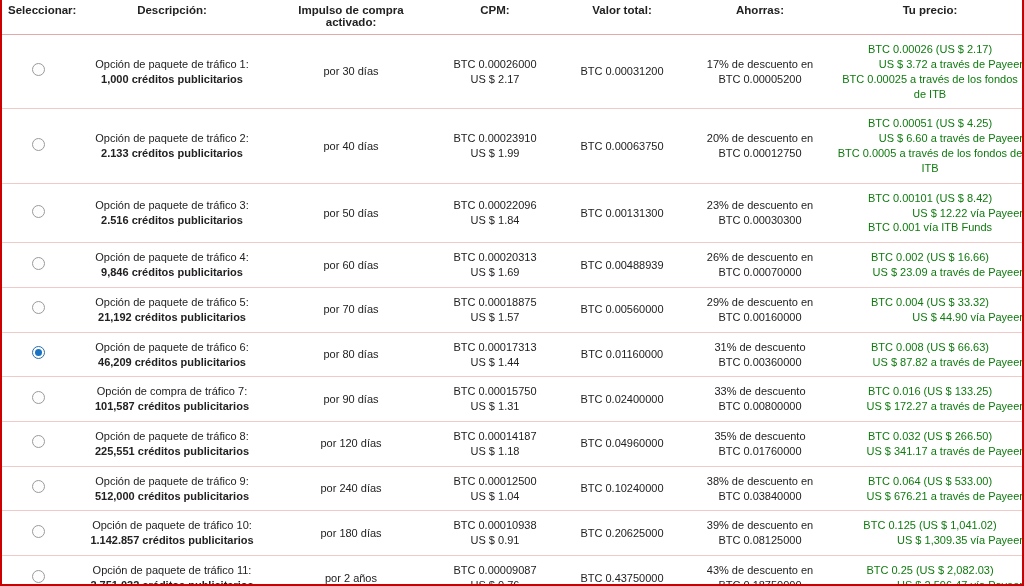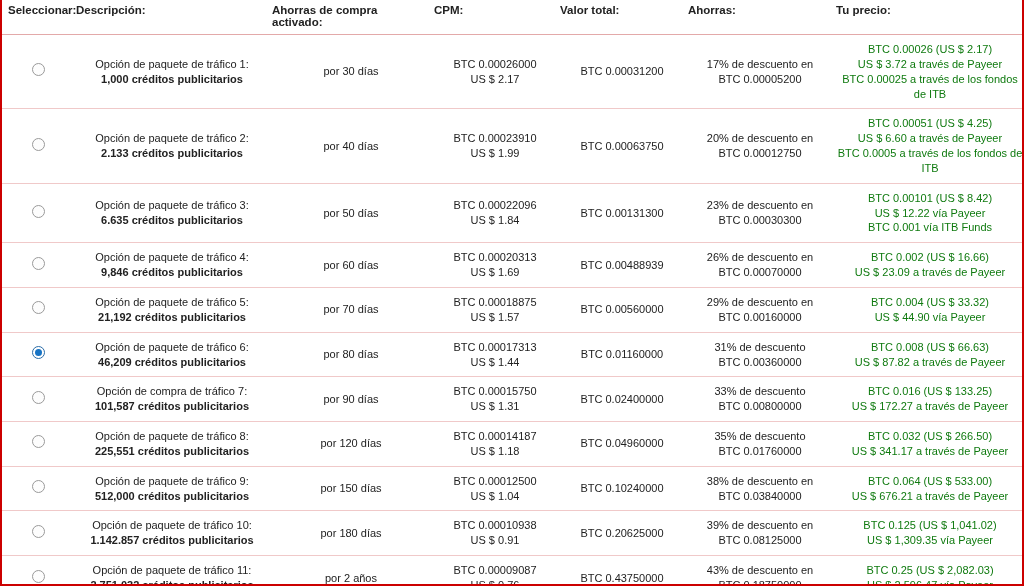"Descripción:" table.pkg thead th { text-align: left -> center }
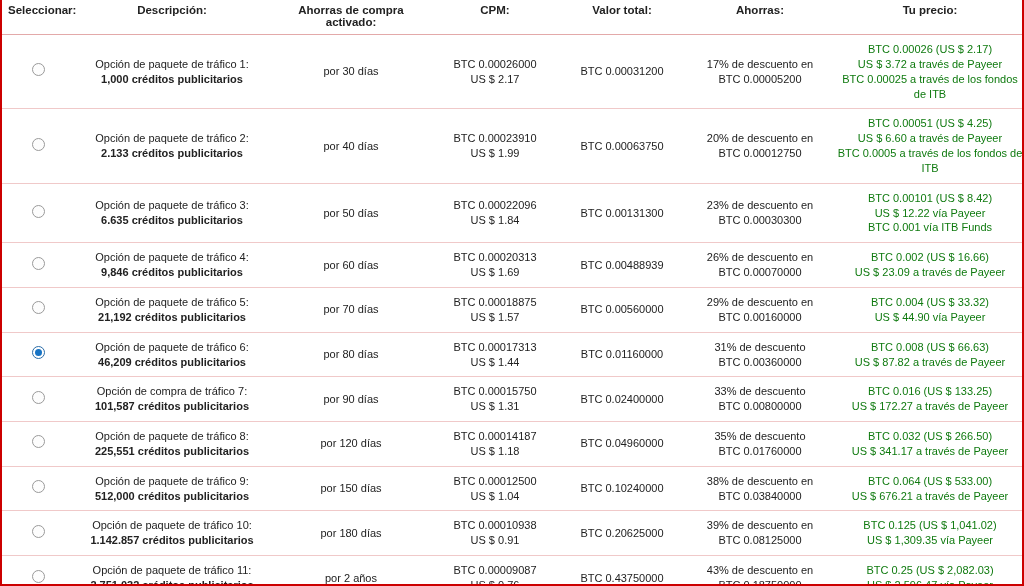"Ahorras de compra activado:" th { text: Ahorras -> Impulso }
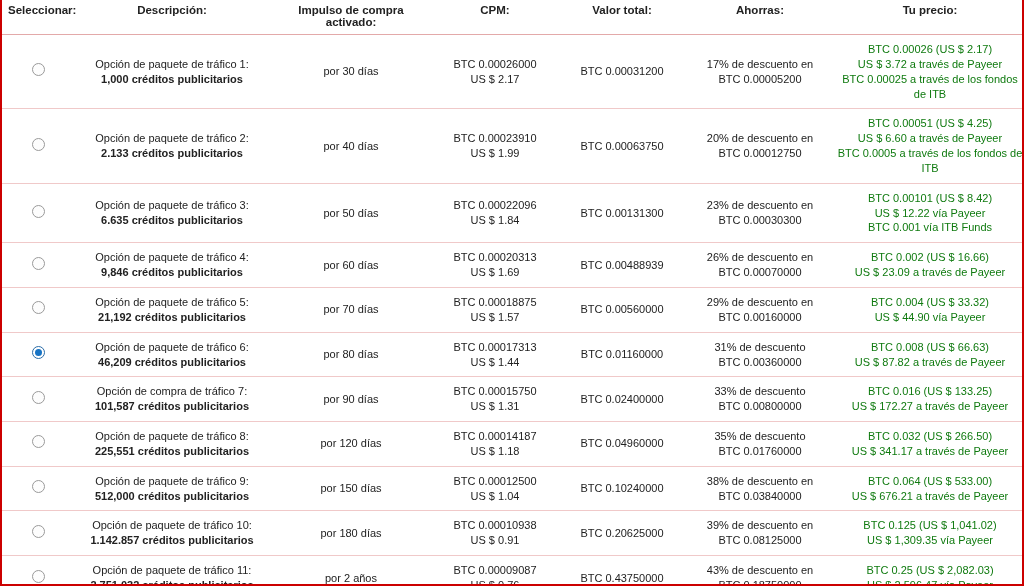"US $ 3.72 a través" .price-cell .p2 { text-align: none -> right }
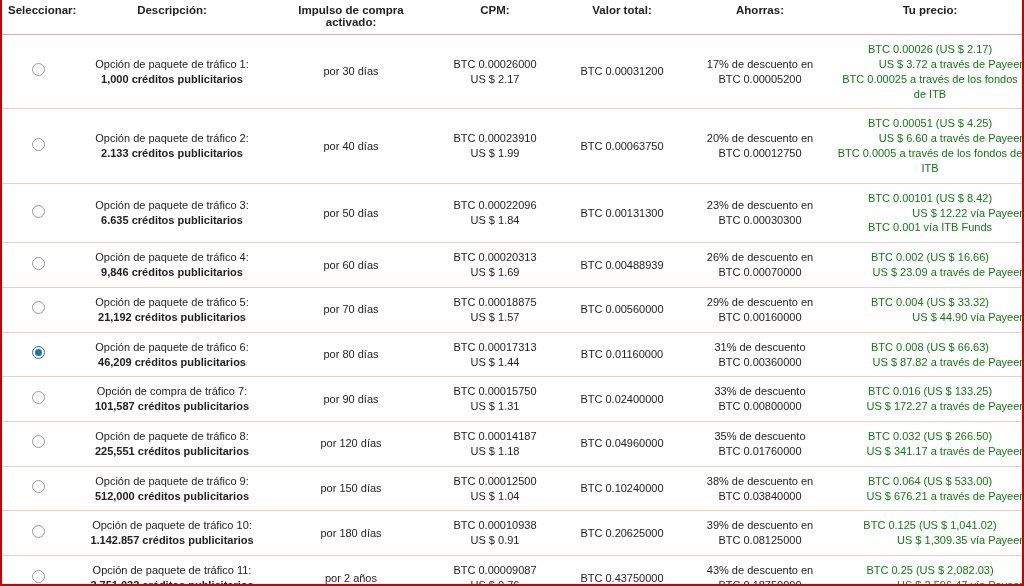"6.635 créditos publicitarios" span.desc-line2 { text: 6.635 -> 2.516 }
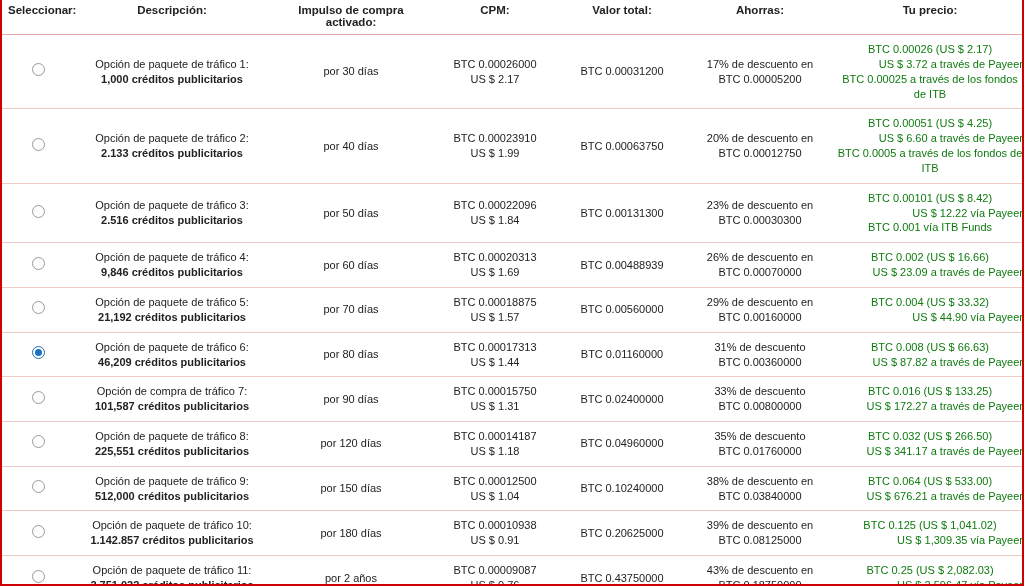"por 150 días" td { text: 150 -> 240 }
